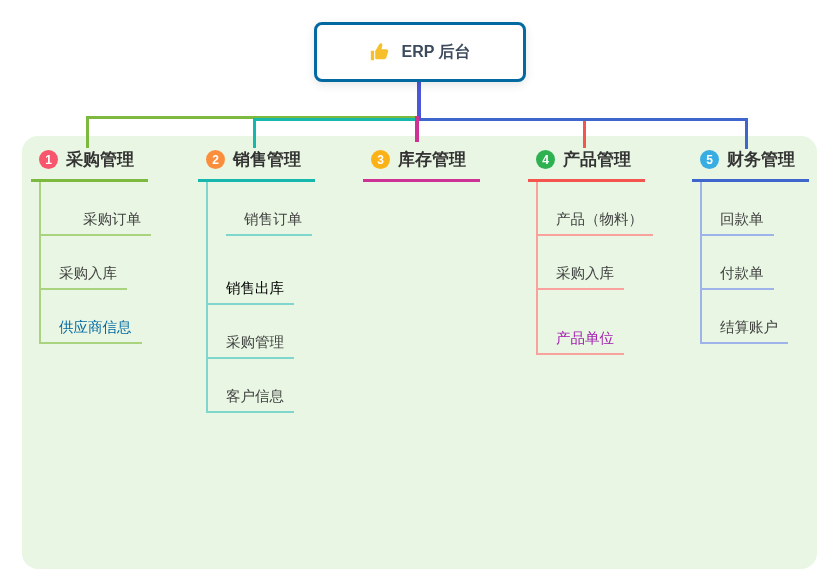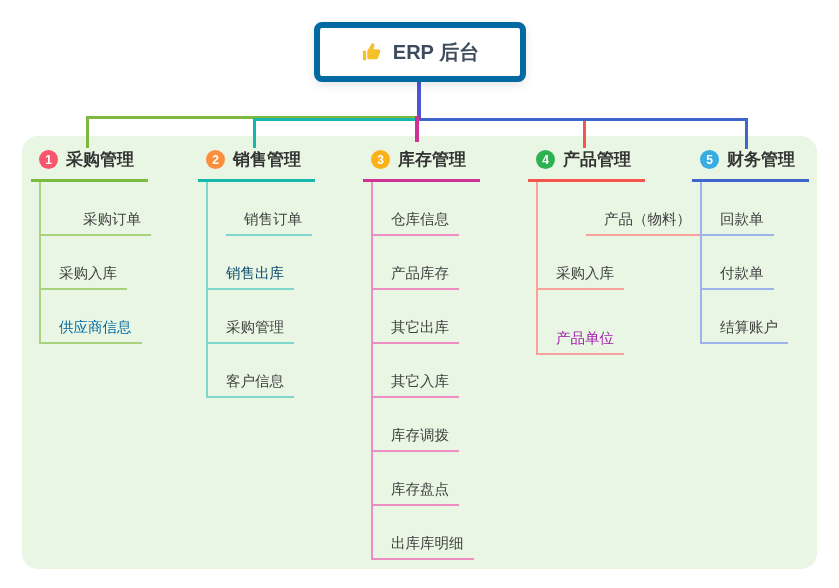"ERP 后台" #root-card { border: 6px solid #0369a1 -> 3px solid #0369a1; font-size: 20px -> 16px }
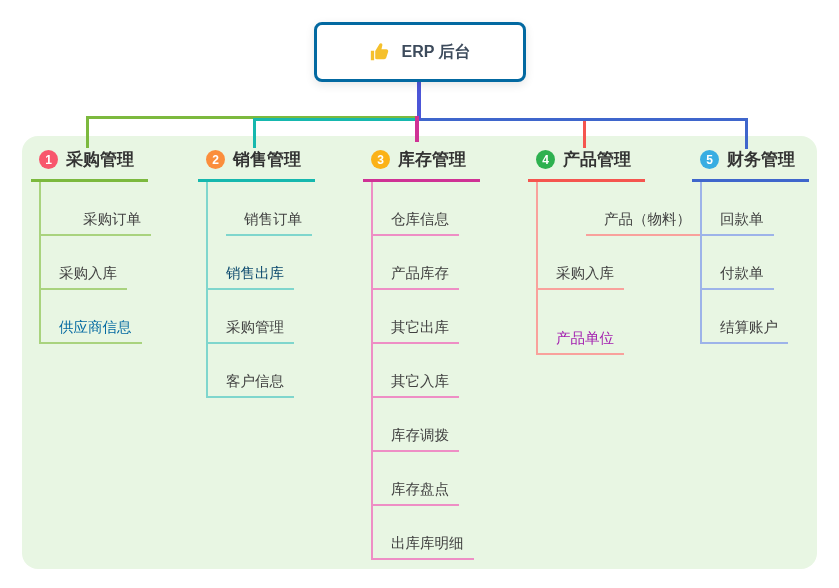"仓库信息" div.children { html: <div> <div> <span>仓库信息</span> </div> <div> <span>产品库存</span> </div> <div> <span>其它出库</span> </div> <div> <span>其它入库</span> </div> <div> <span>库存调拨</span> </div> <div> <span>库存盘点</span> </div> <div> <span>出库库明细</span> </div> </div> -> none }
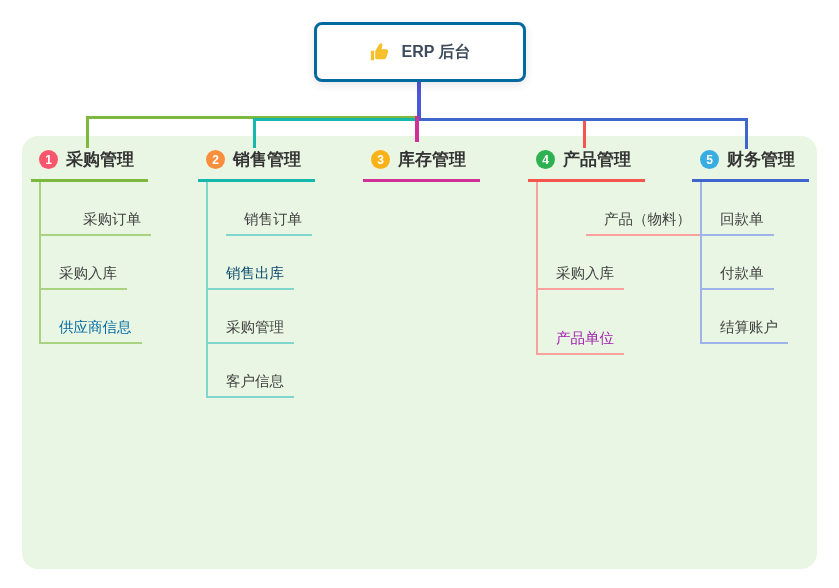"产品（物料）" div.crow { margin-left: 48px -> none }
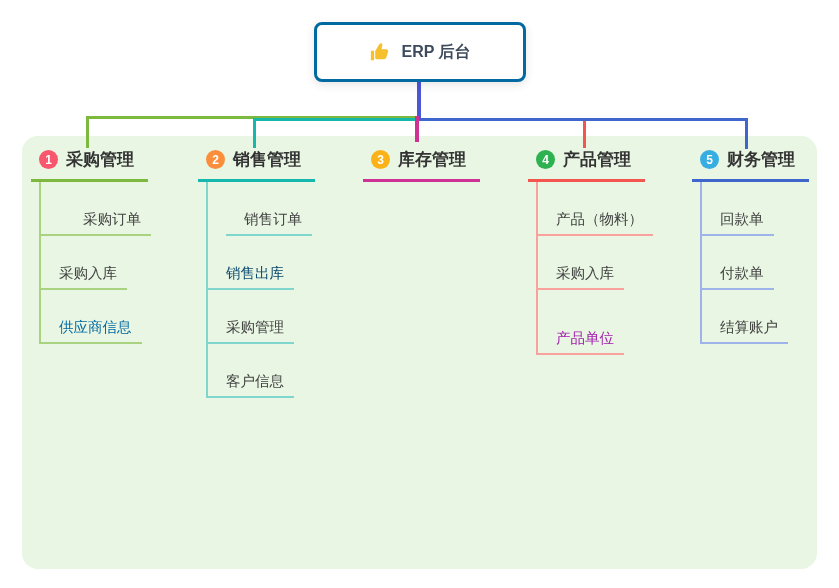"销售出库" div.crow { color: #0c4a6e -> #000000; margin-top: none -> 15px }
